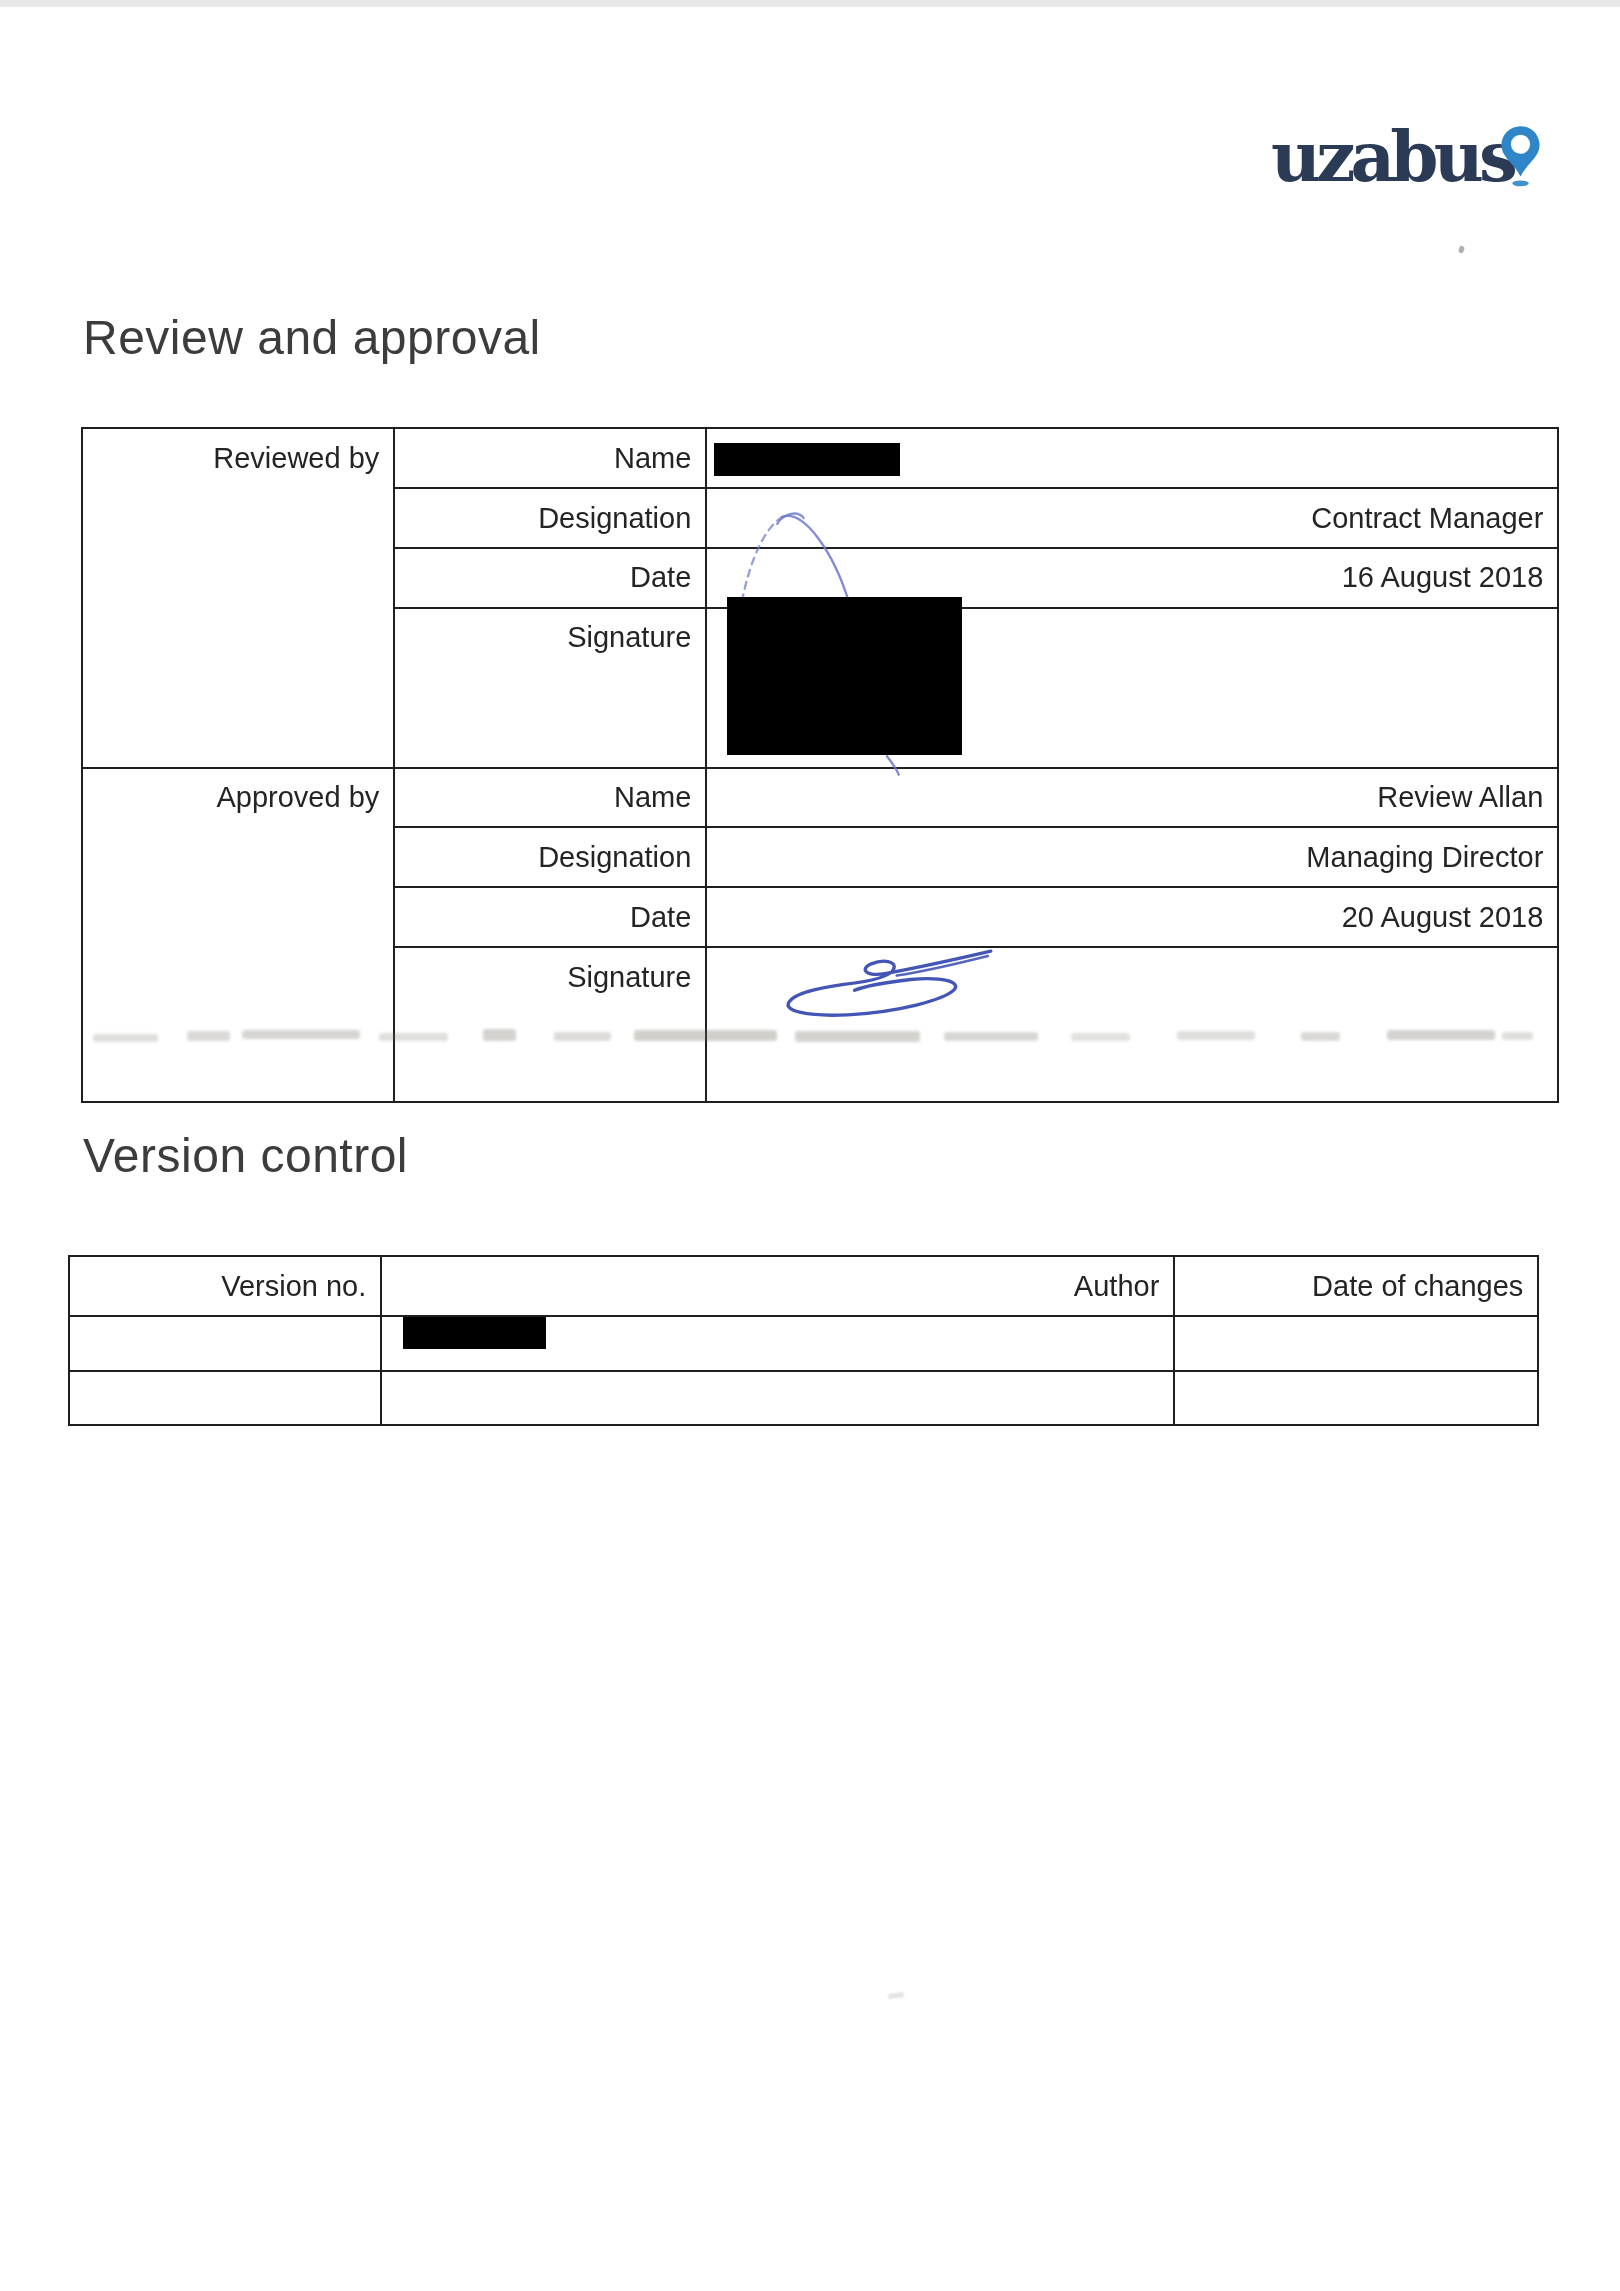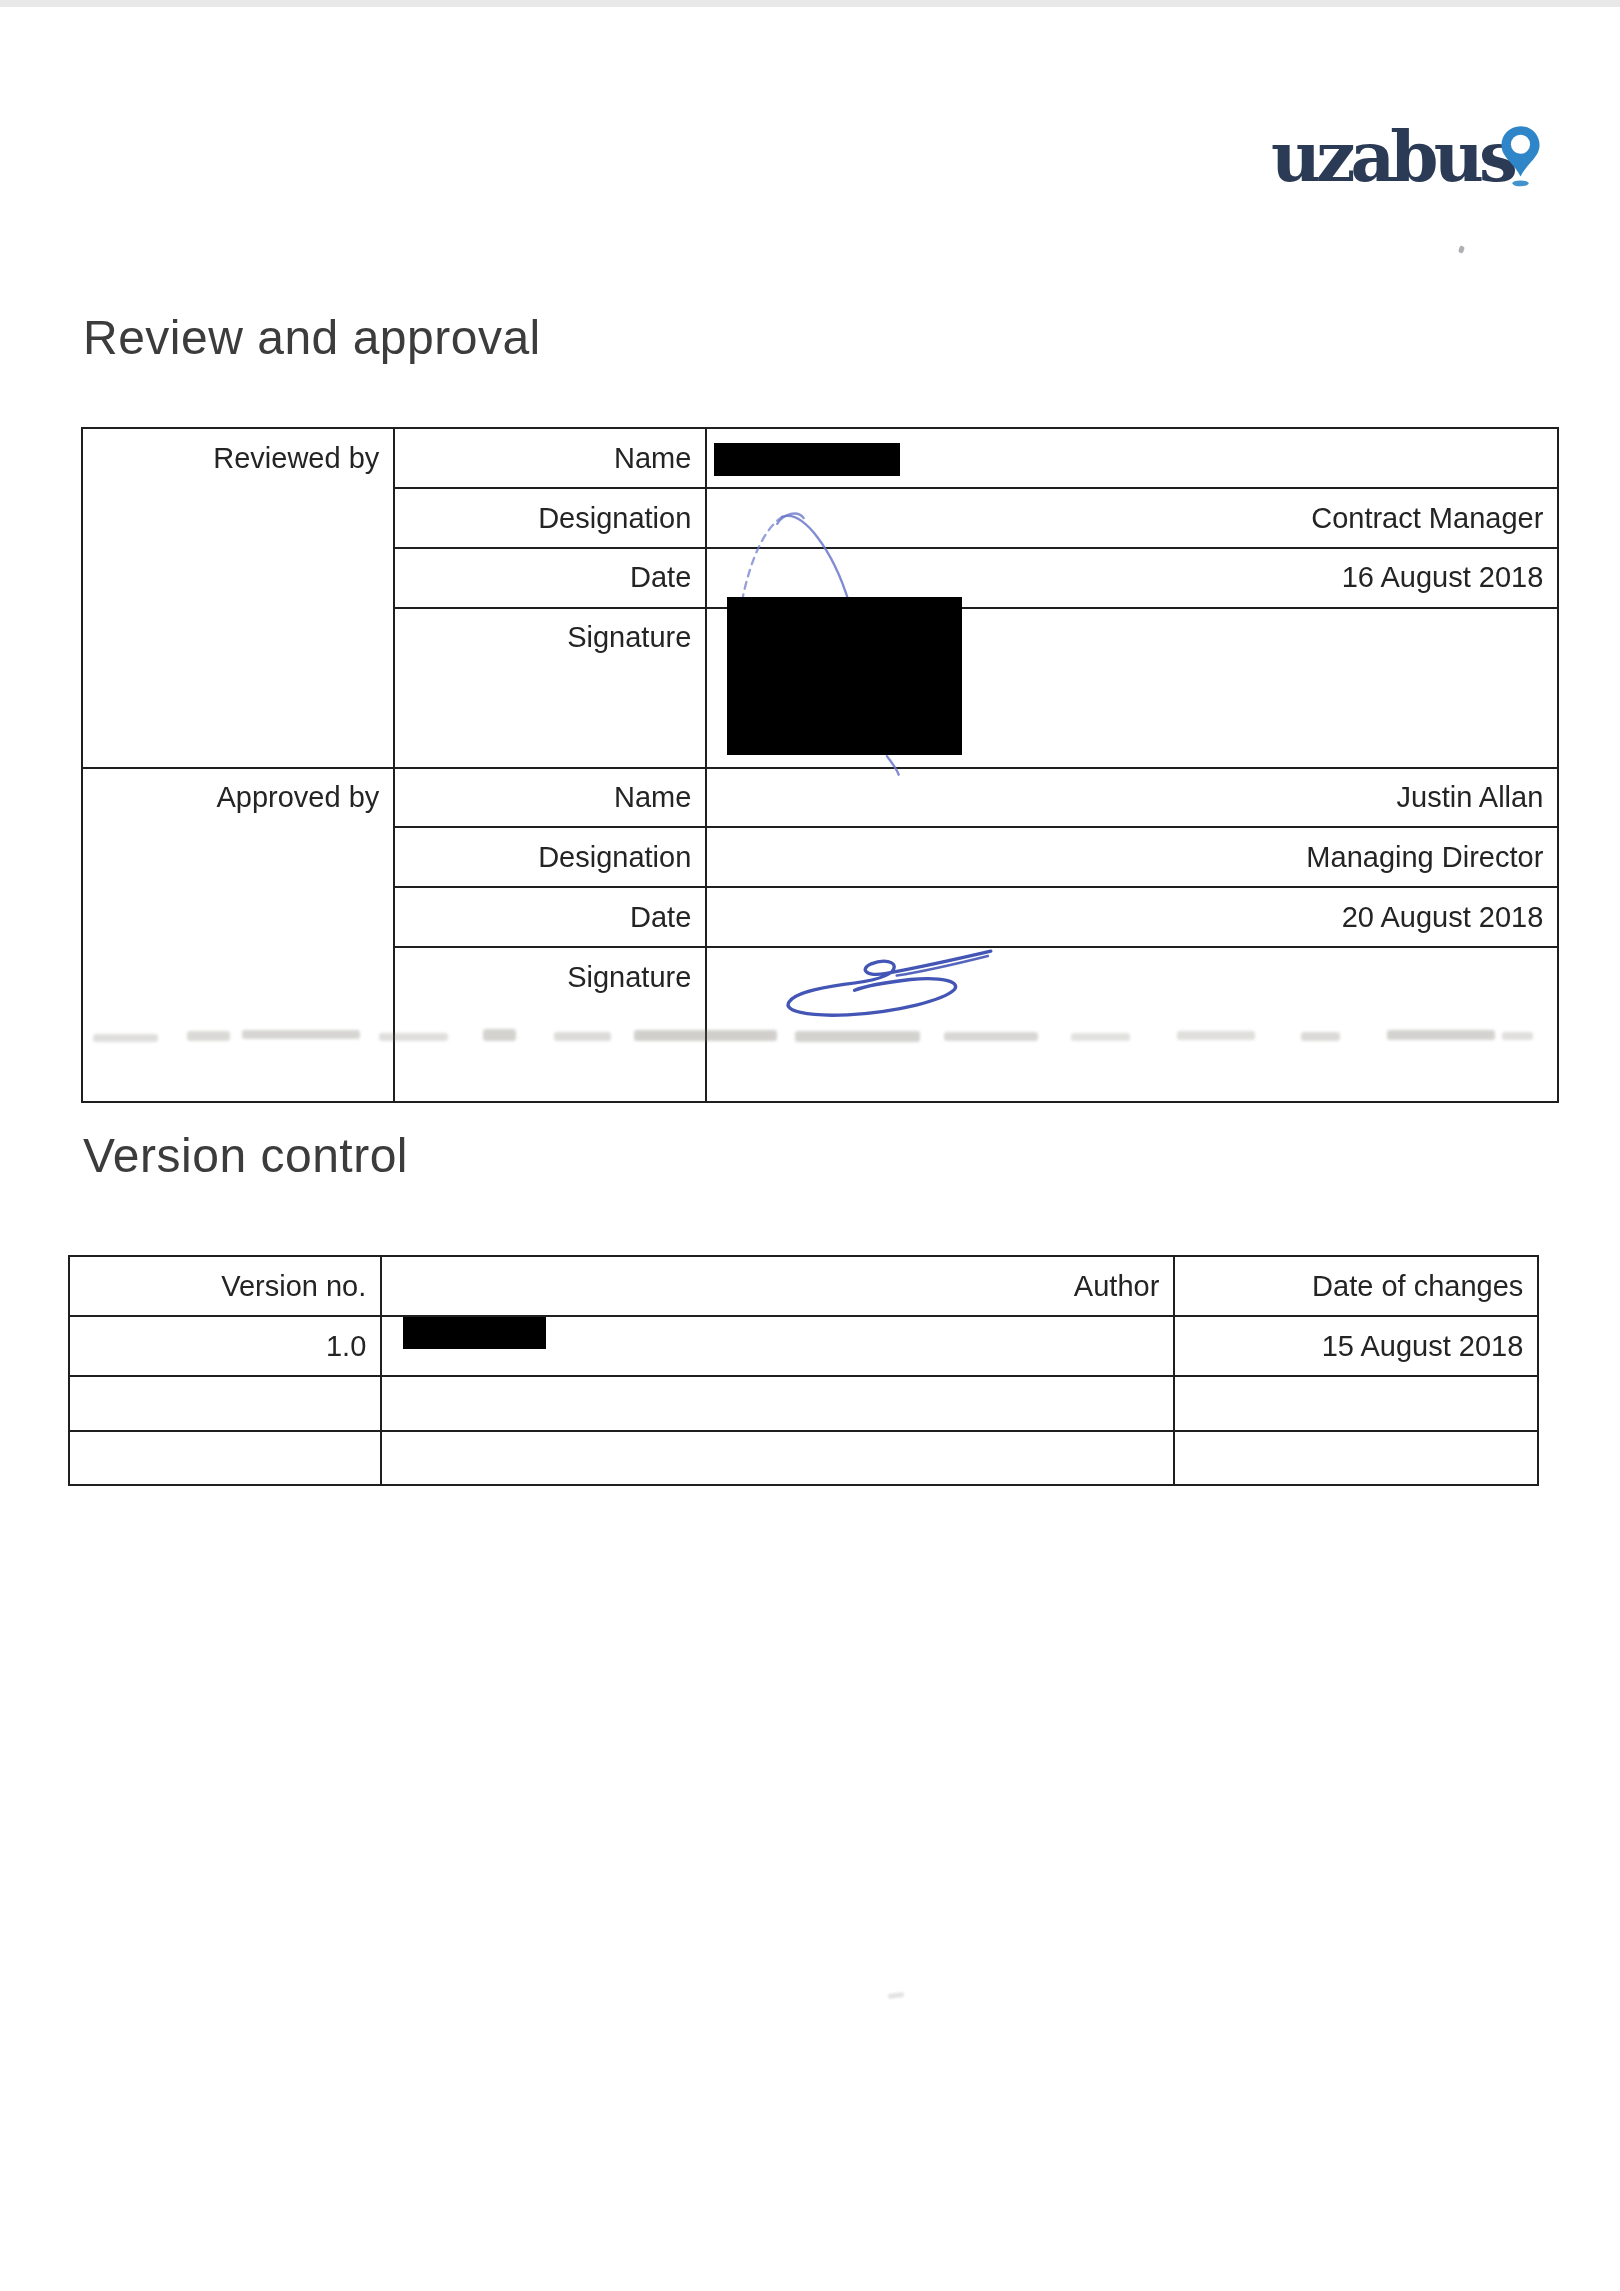"Justin Allan" td { text: Justin -> Review }
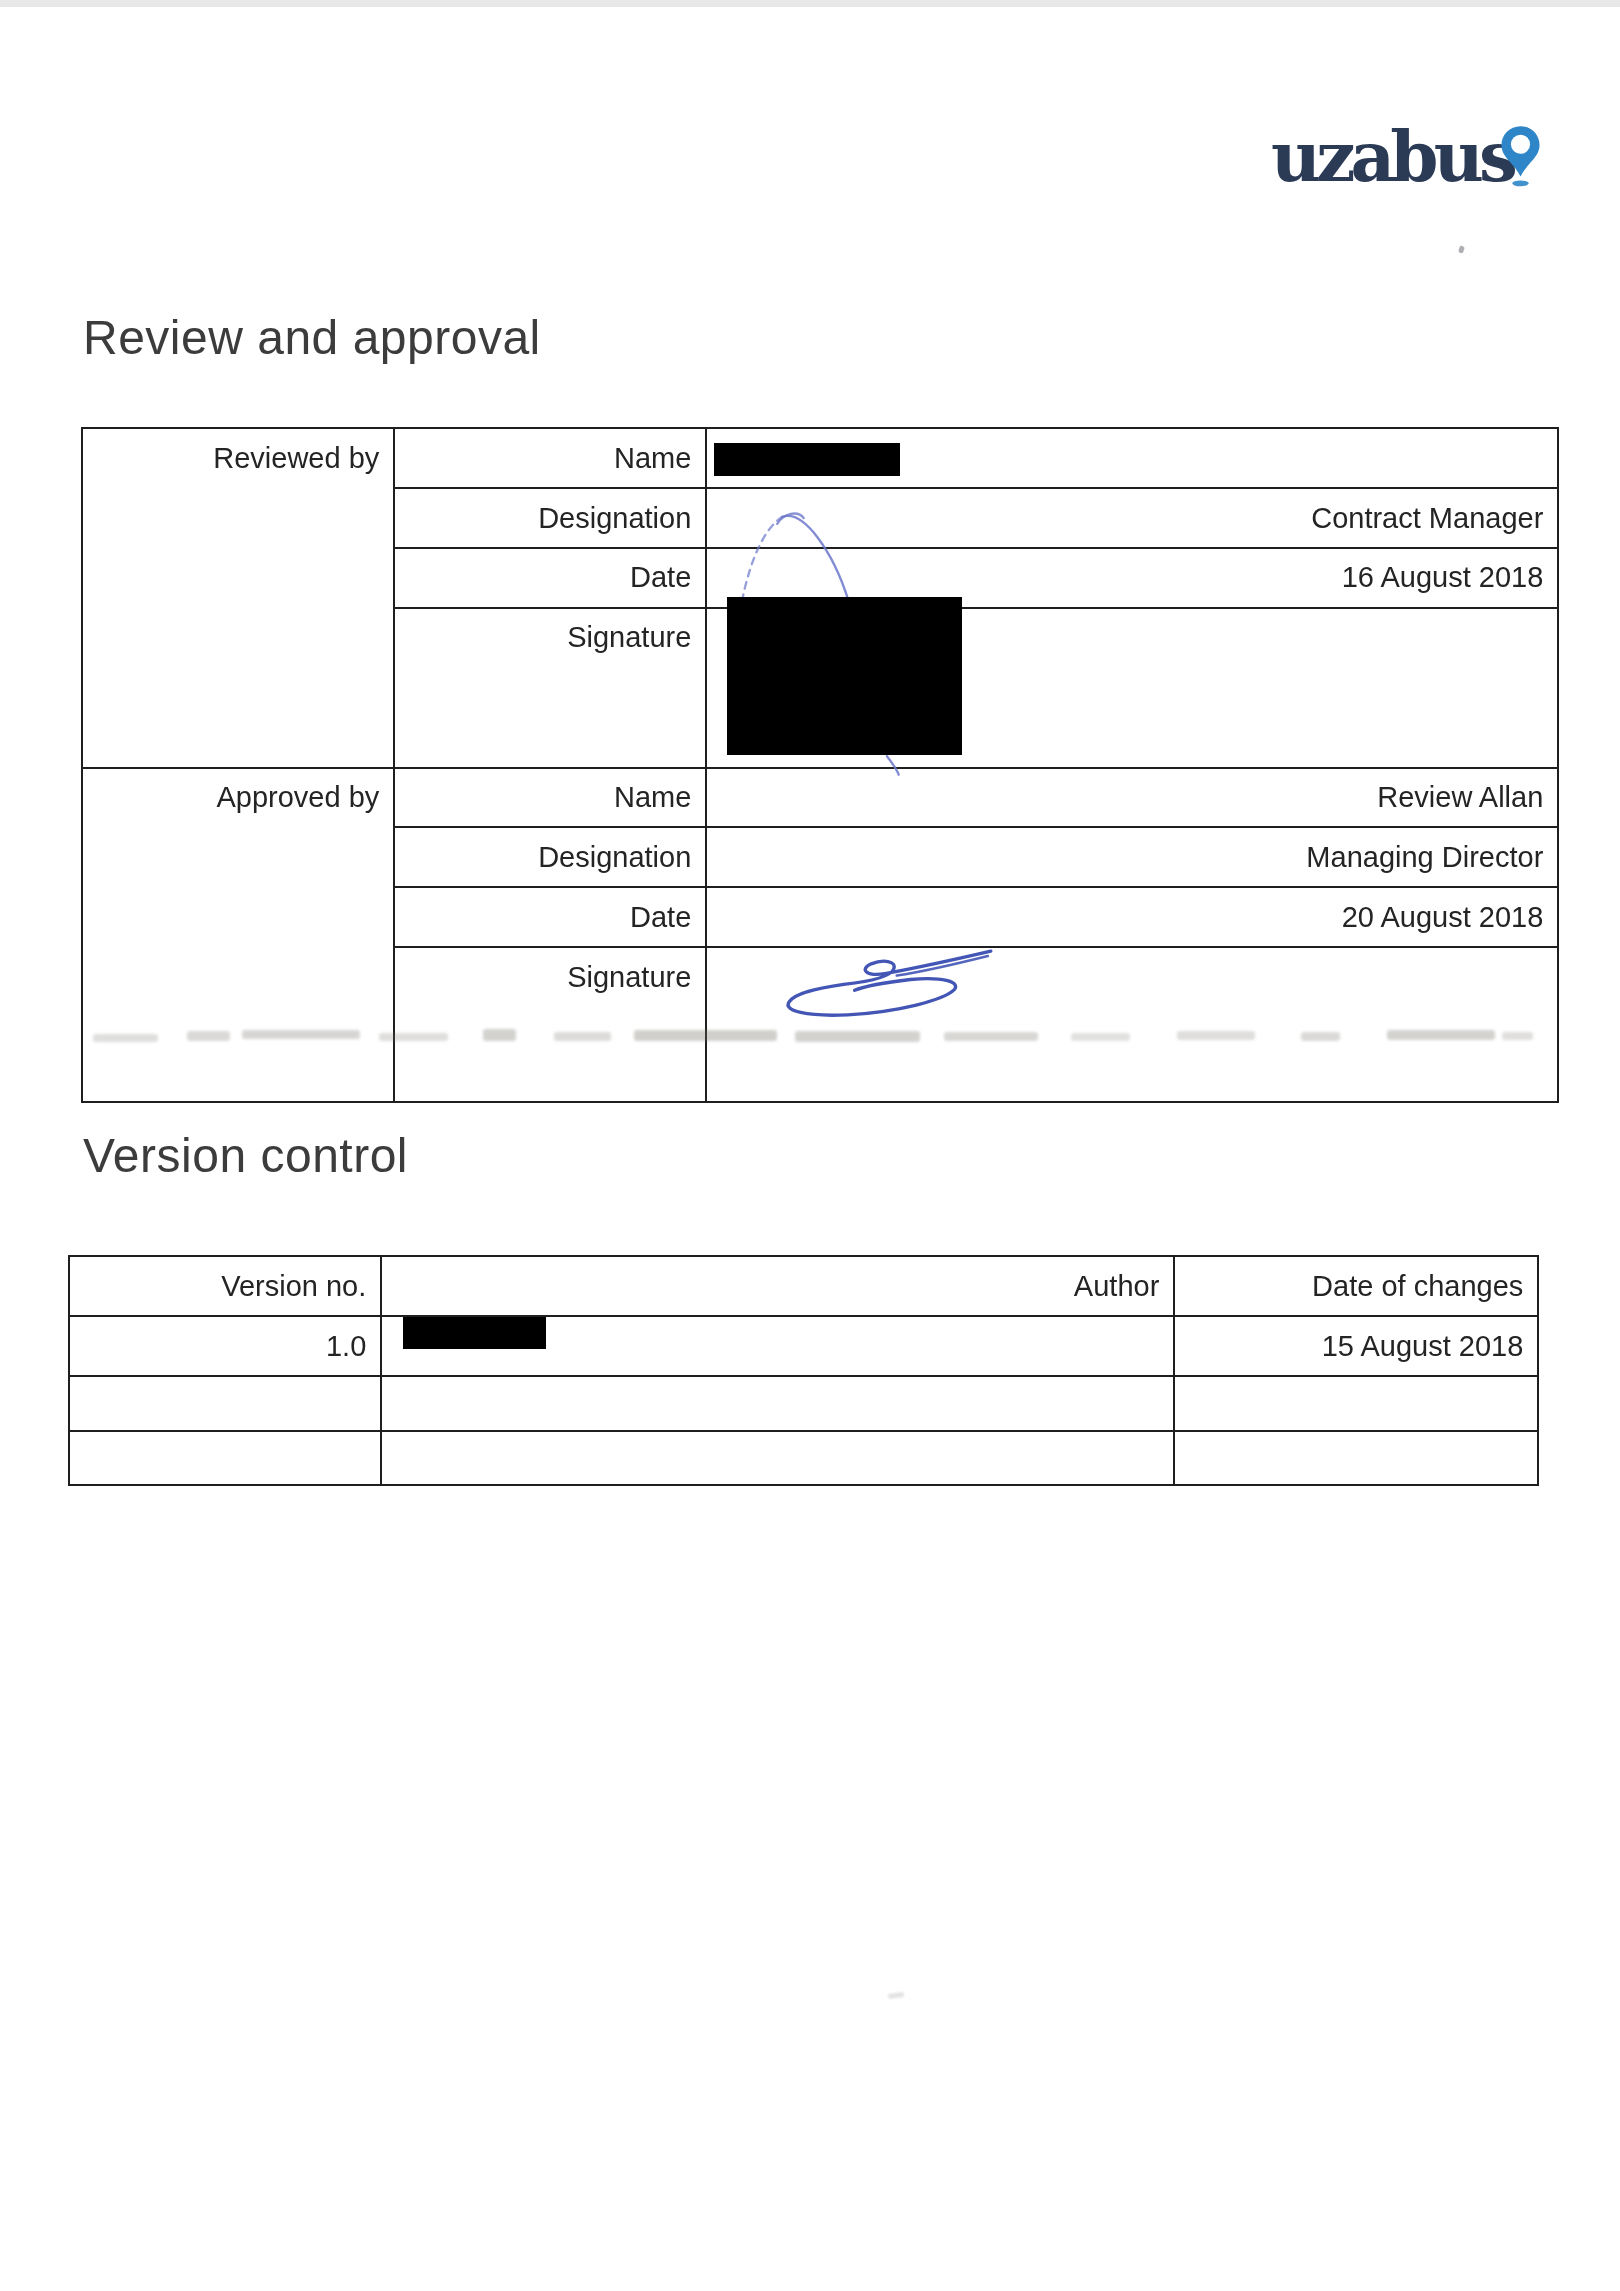"1.0" tr { html: <tr> <td>1.0</td> <td></td> <td>15 August 2018</td> </tr> -> none }
